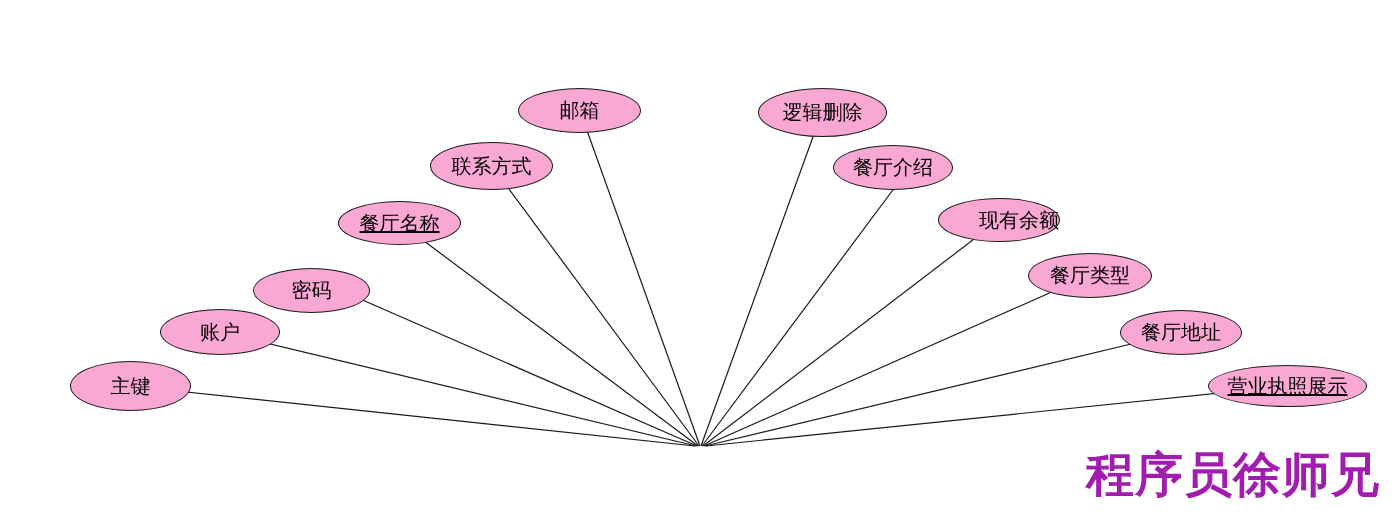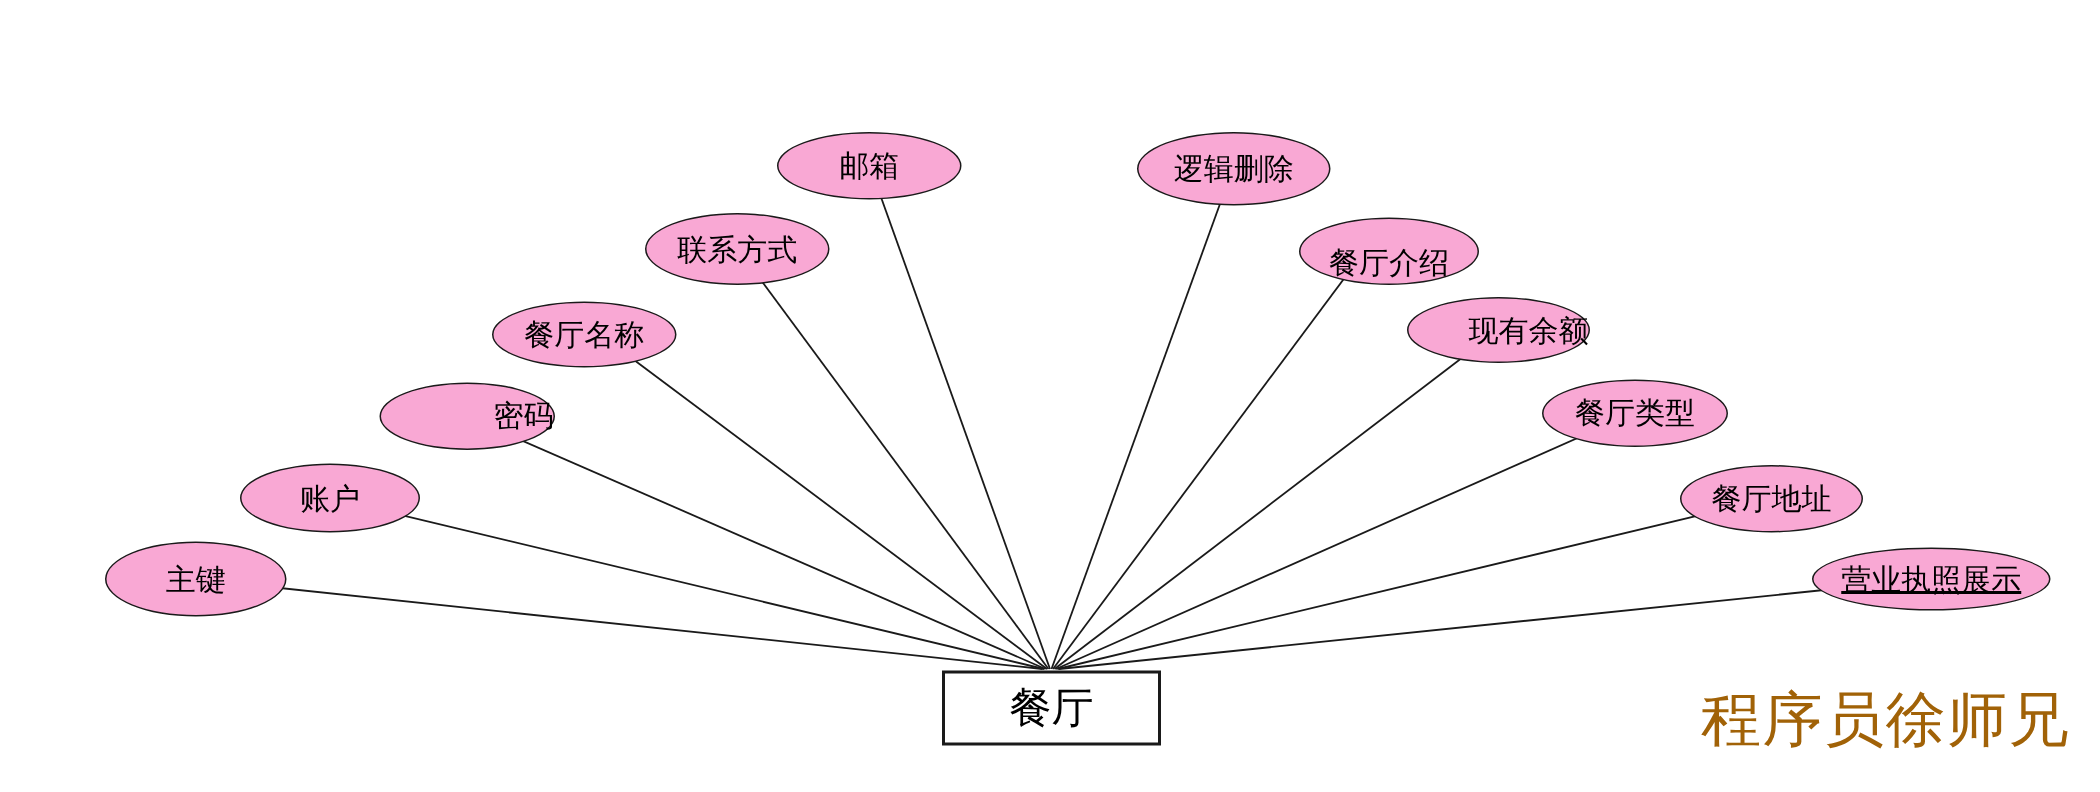"餐厅介绍" .n7 { align-items: flex-end -> none; left: 866px -> 833px }
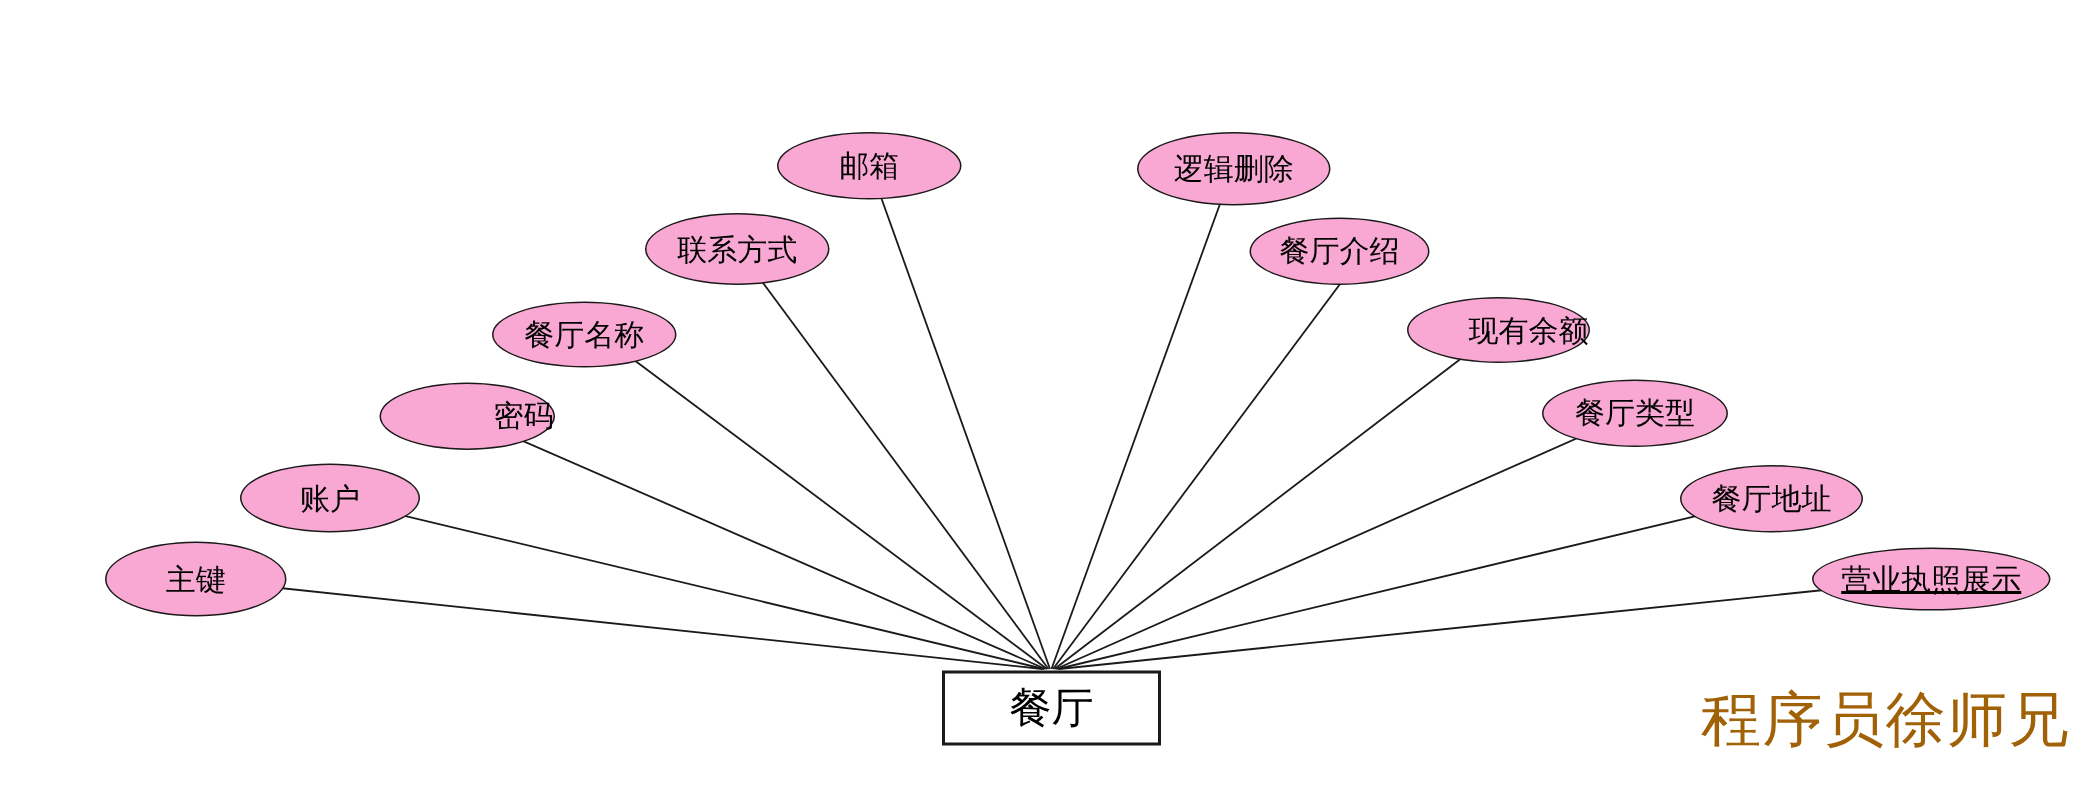"餐厅名称" .n3 { left: 328px -> 338px; text-decoration: none -> underline }
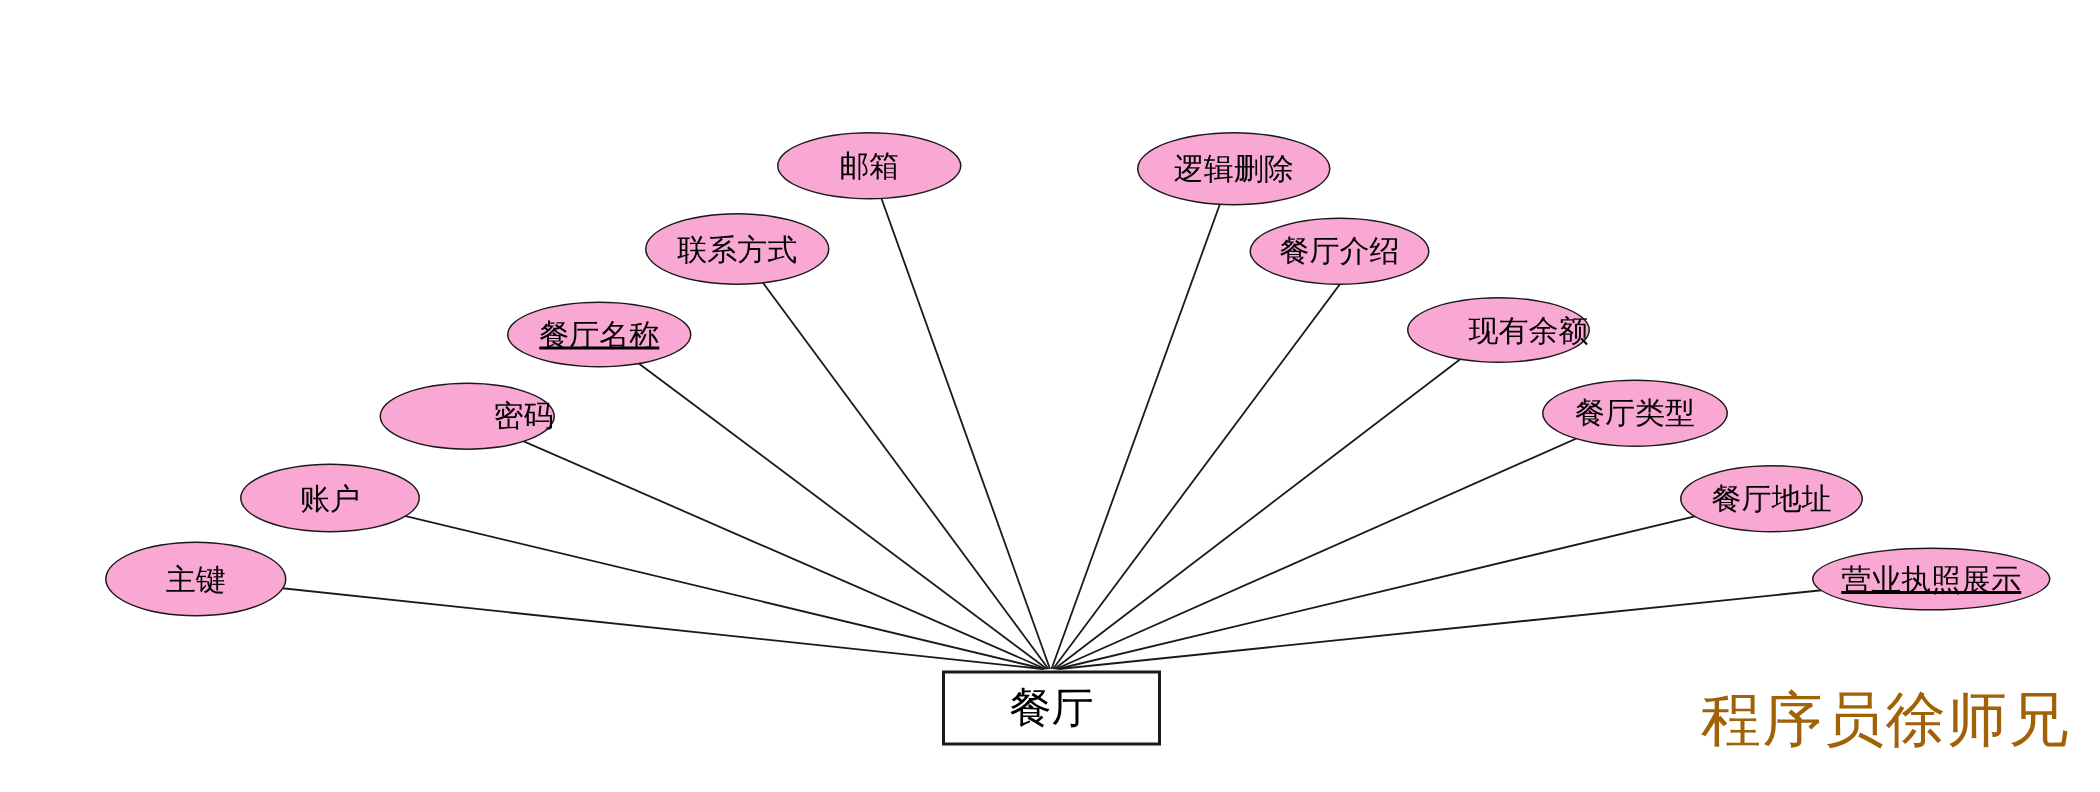"密码" .n2 { justify-content: flex-end -> none; top: 255px -> 268px }
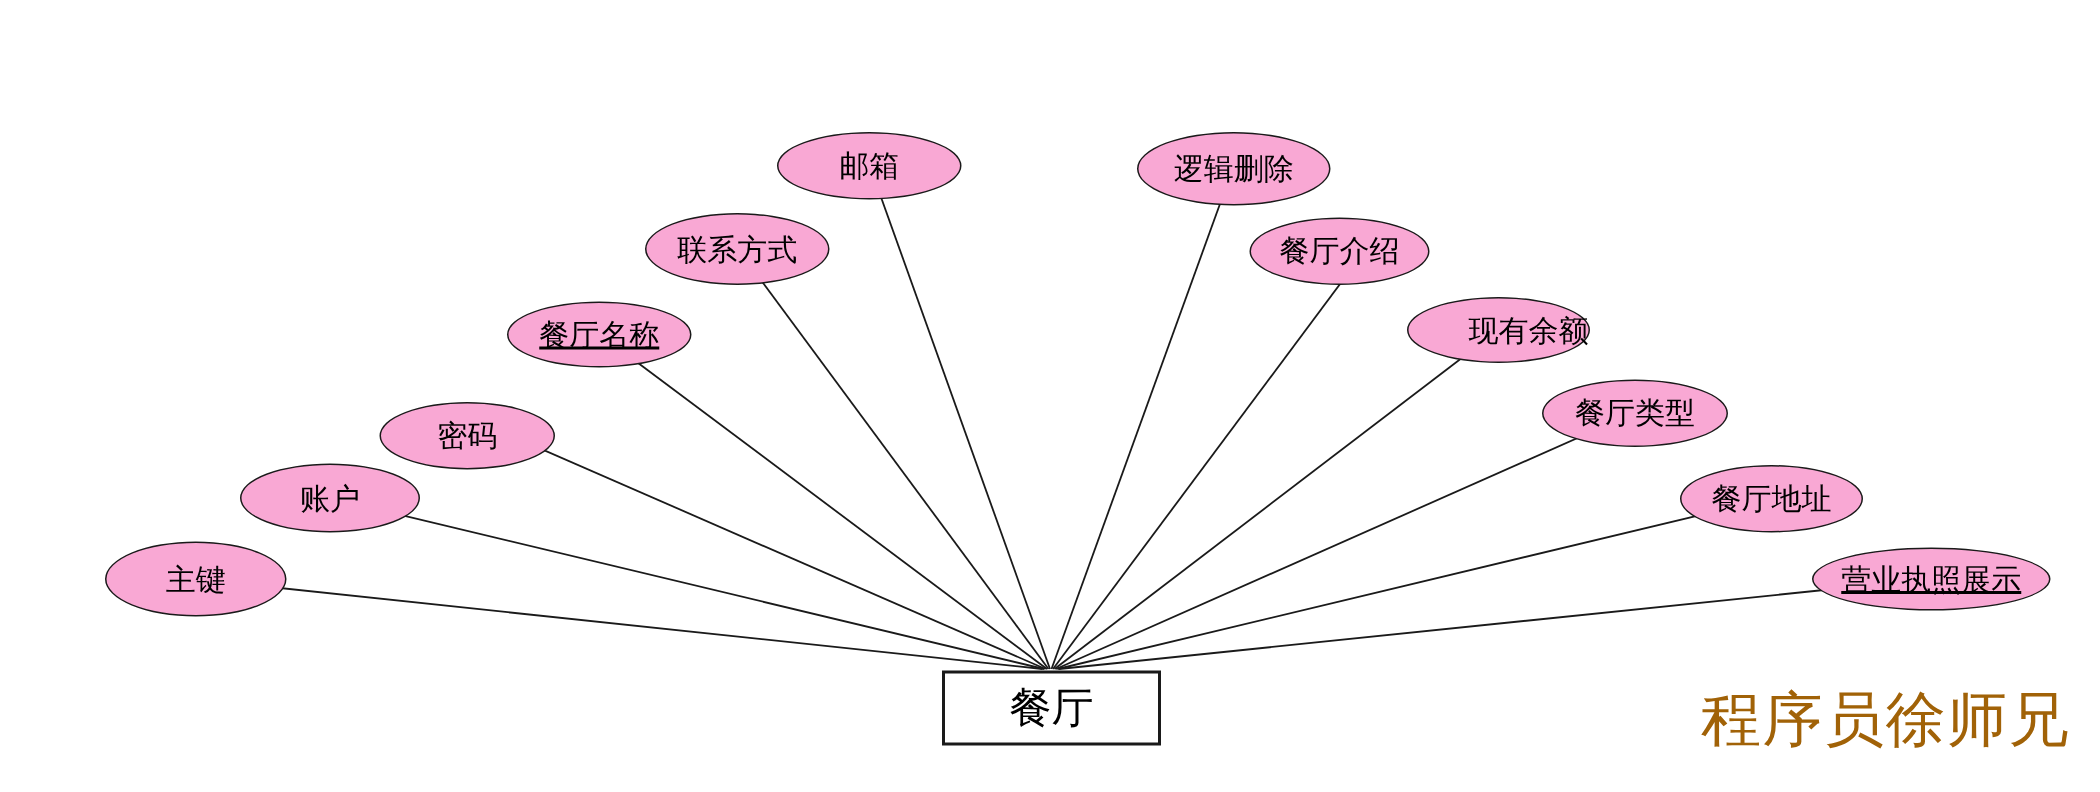"餐厅" div.entity-node { html: <div> <span>餐厅</span> </div> -> none }
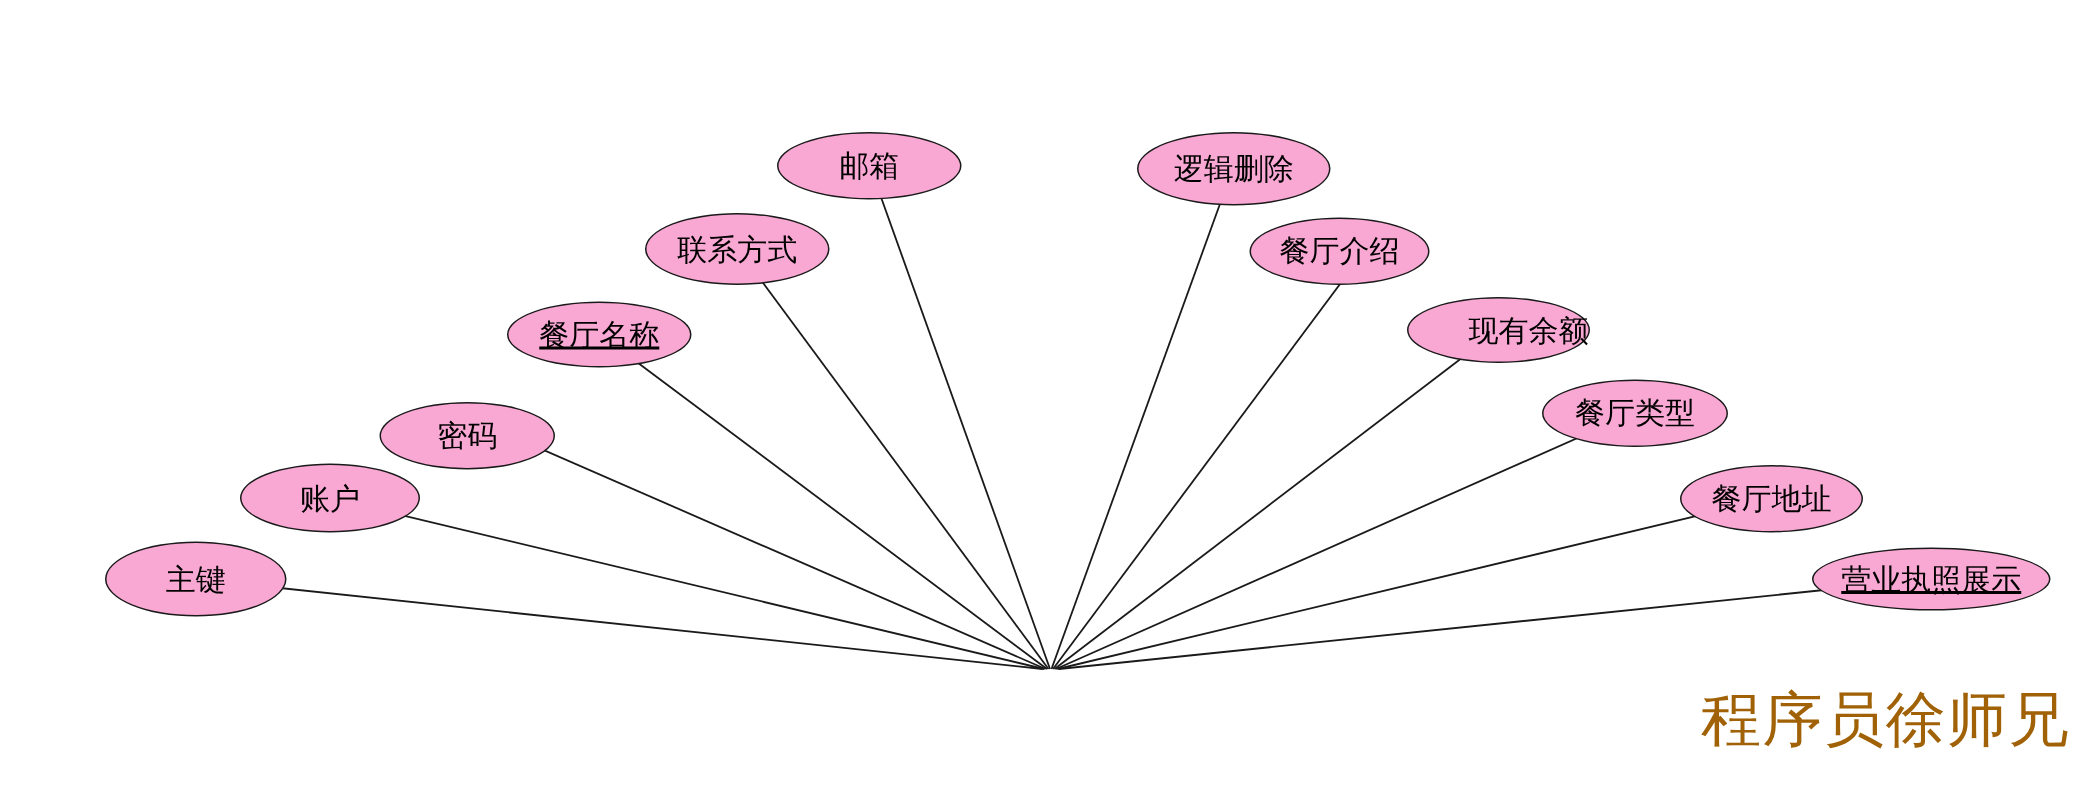"程序员徐师兄" .watermark { color: #a16207 -> #a21caf; font-size: 40px -> 48px; font-weight: 400 -> 700 }
